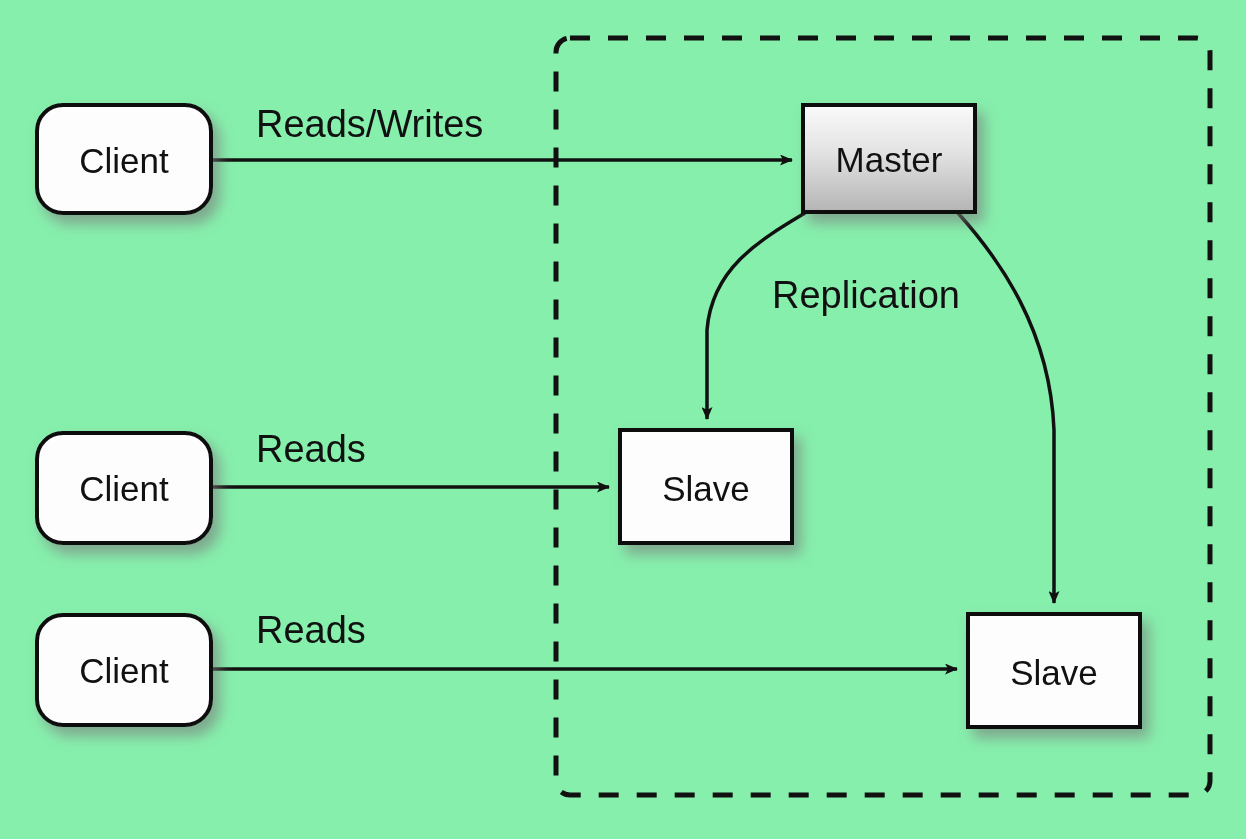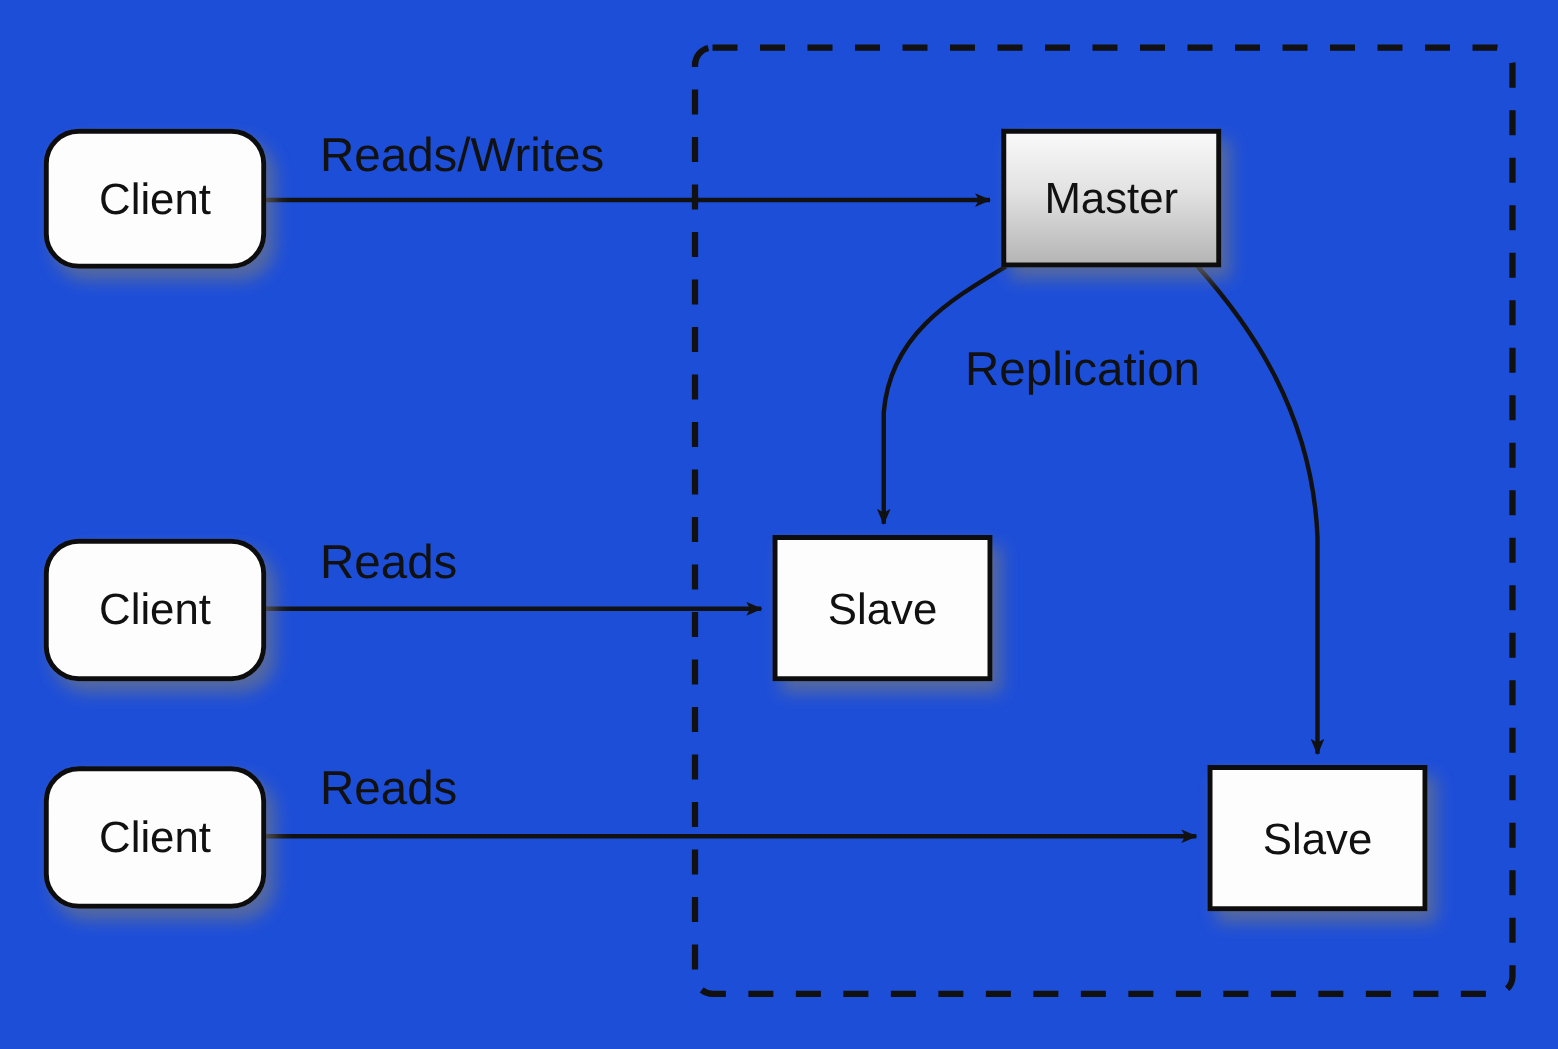"Reads/Writes" #canvas { background: #1d4ed8 -> #86efac }
